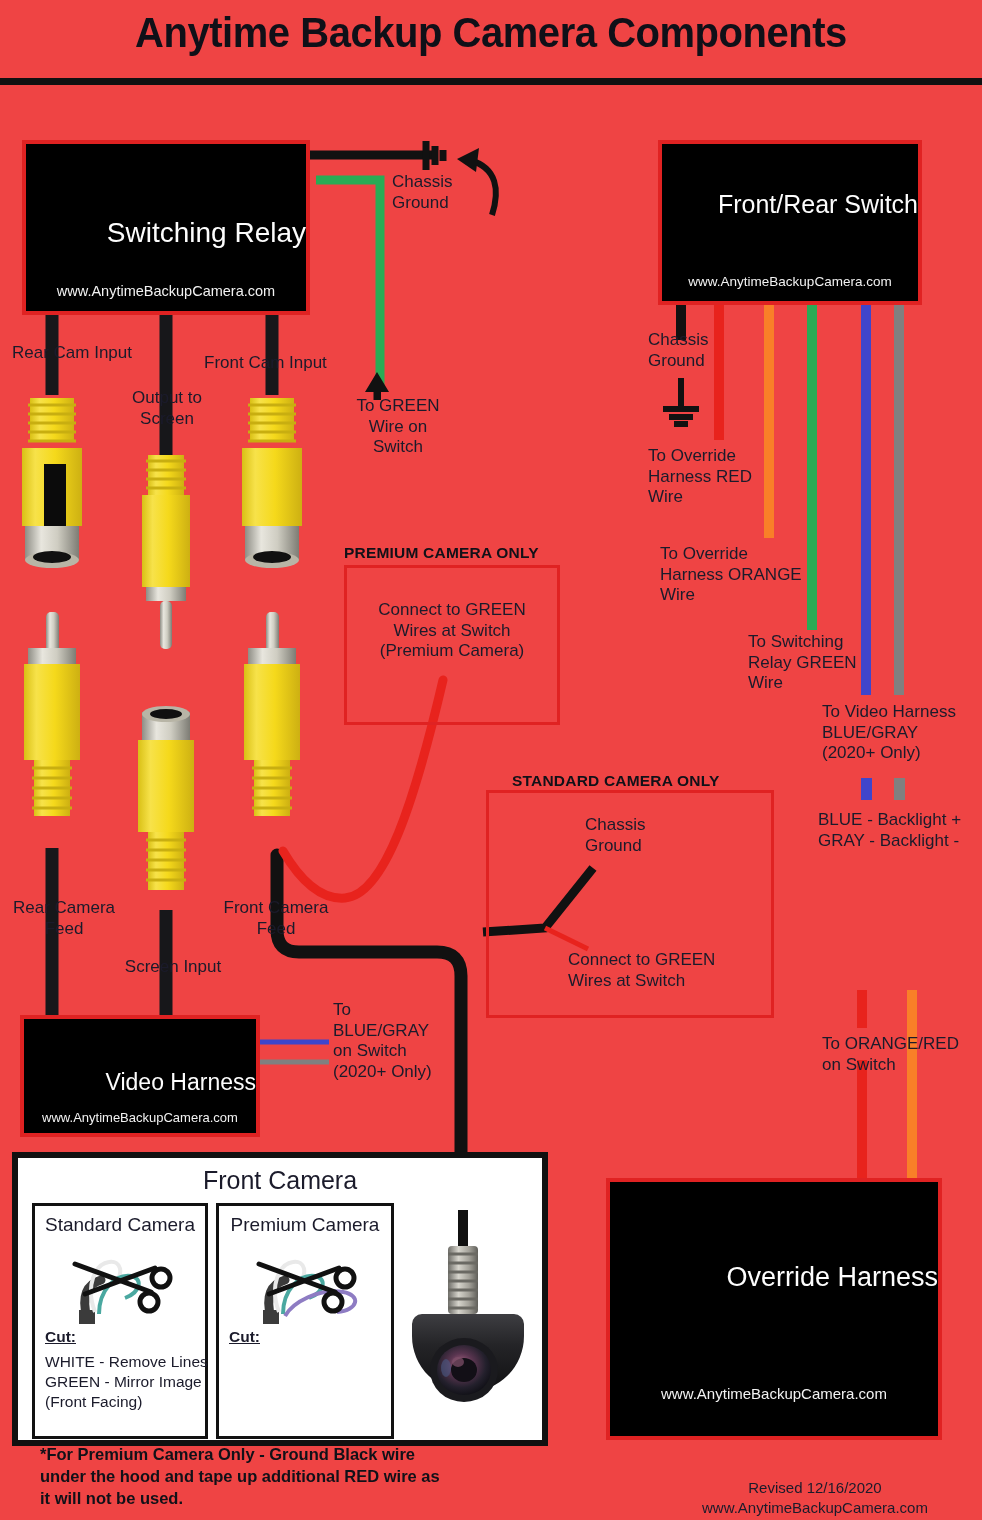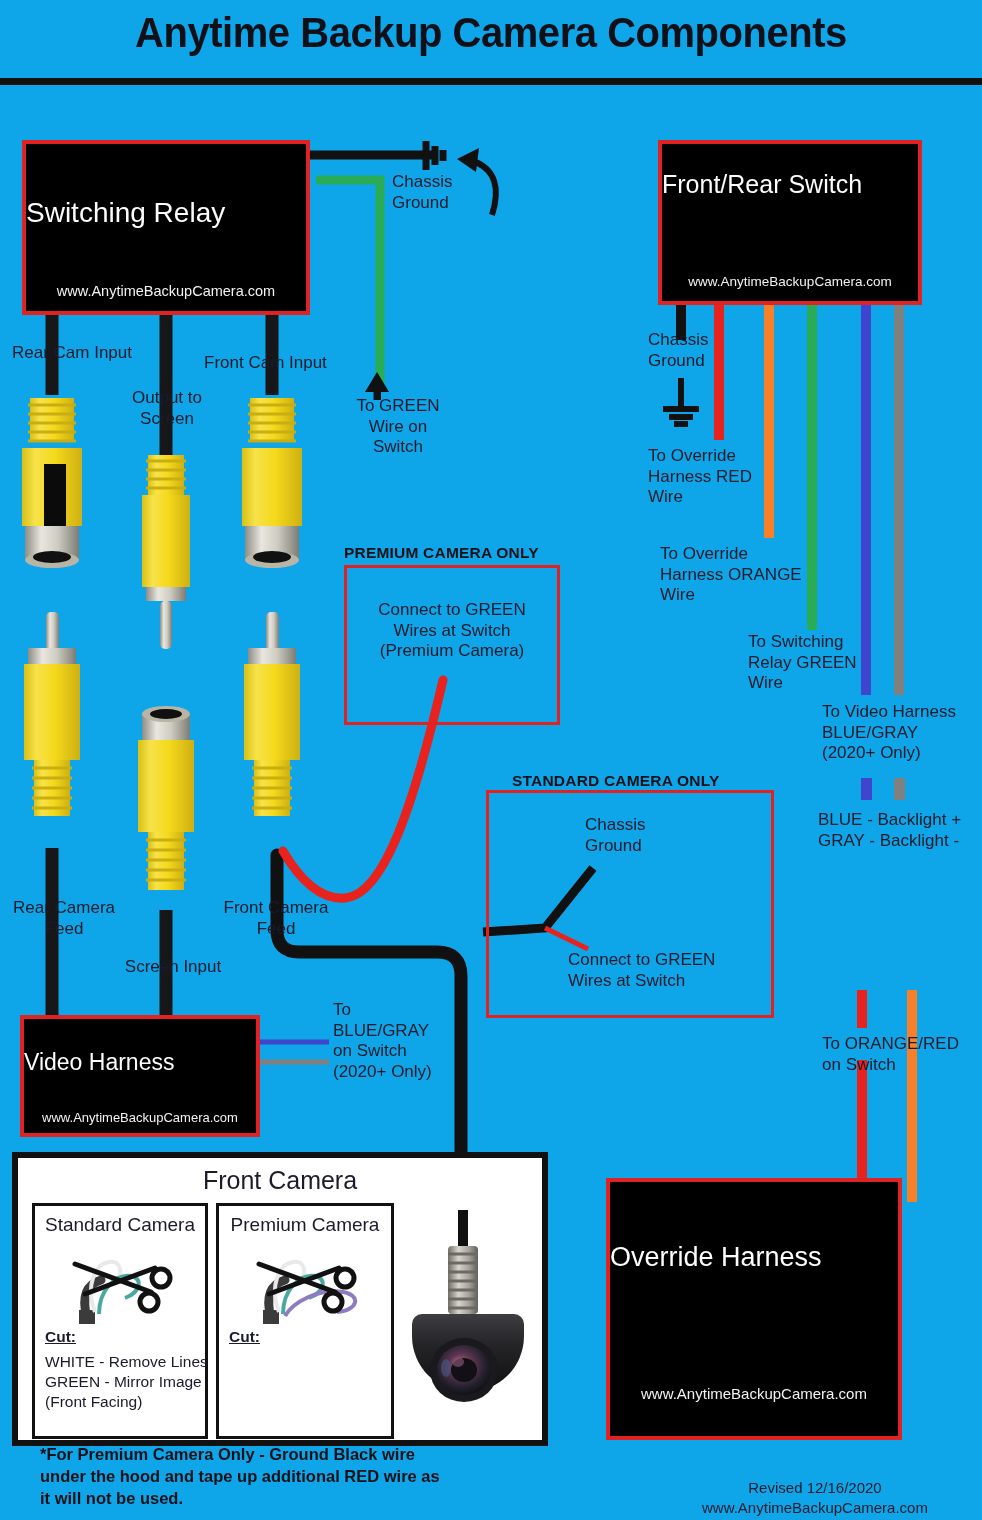"Anytime Backup Camera Components" #page { background: #0ea5e9 -> #ef4444 }
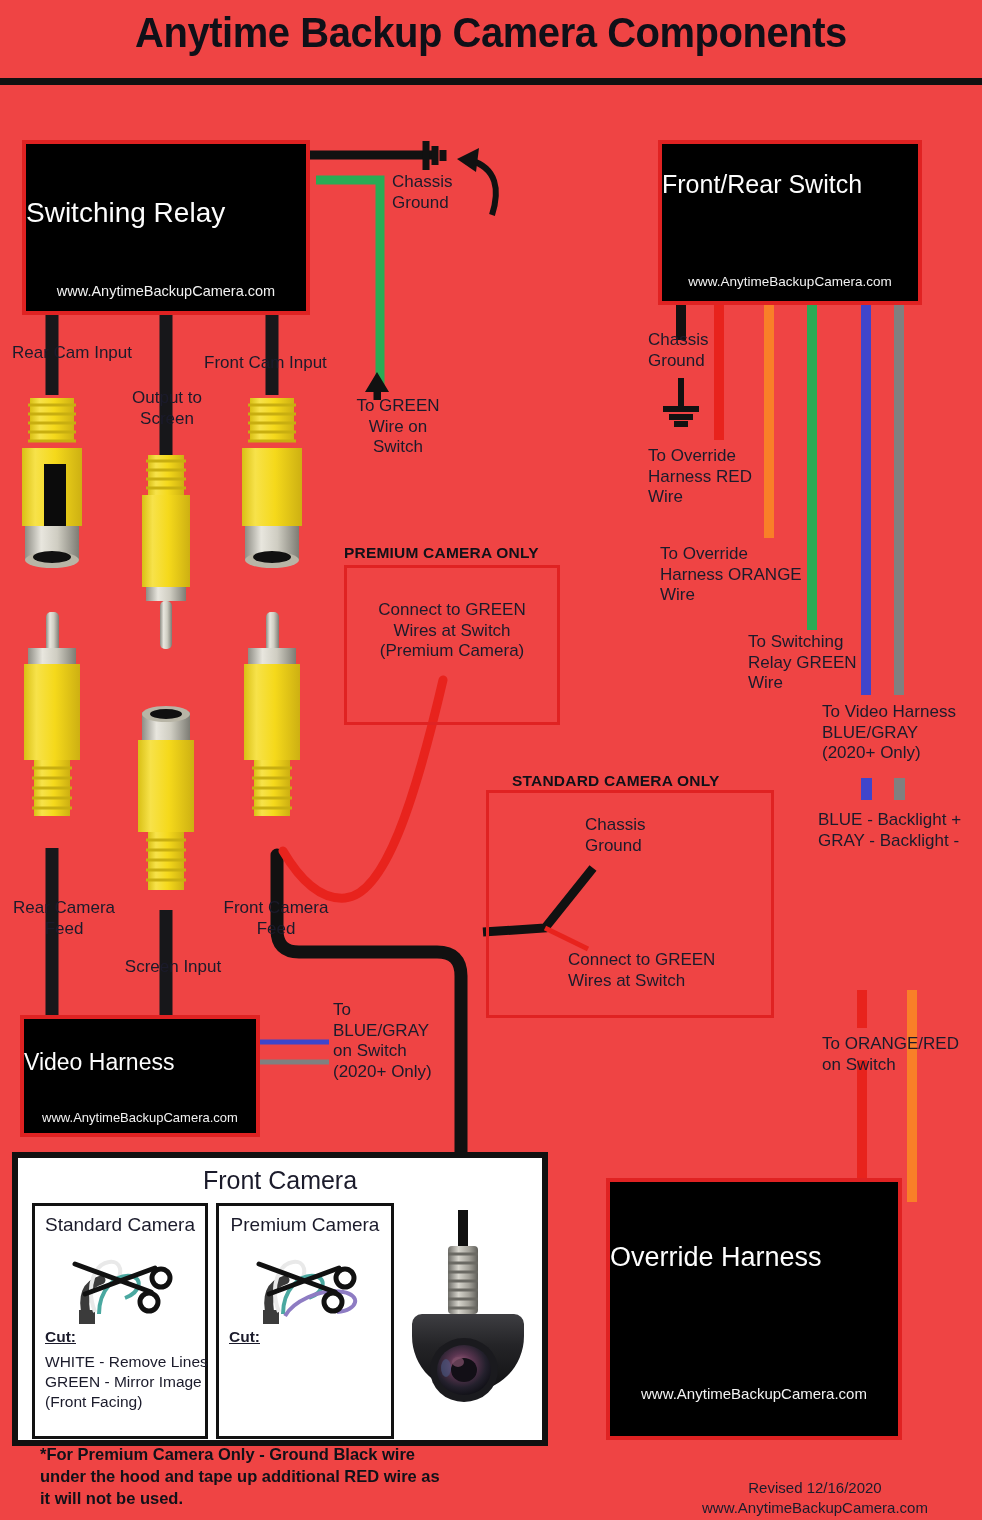"Front/Rear Switch" .blackbox .bb-title { left: 0 -> 8px; margin-top: none -> 20px; text-align: left -> right }
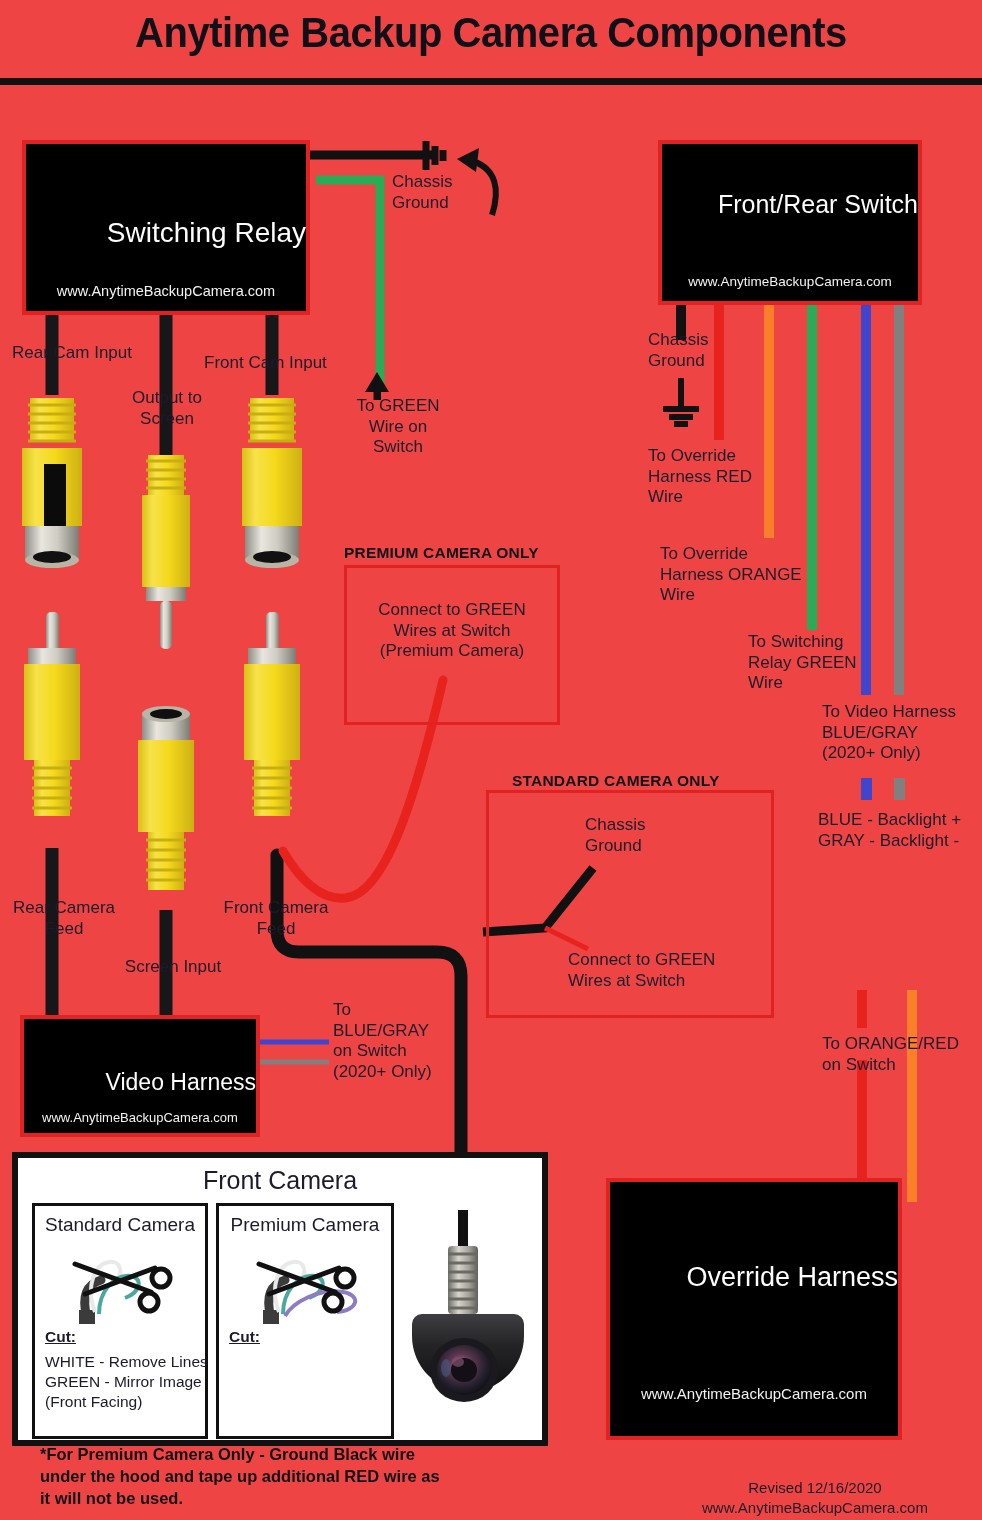"Override Harness" div.blackbox { width: 296px -> 336px }
